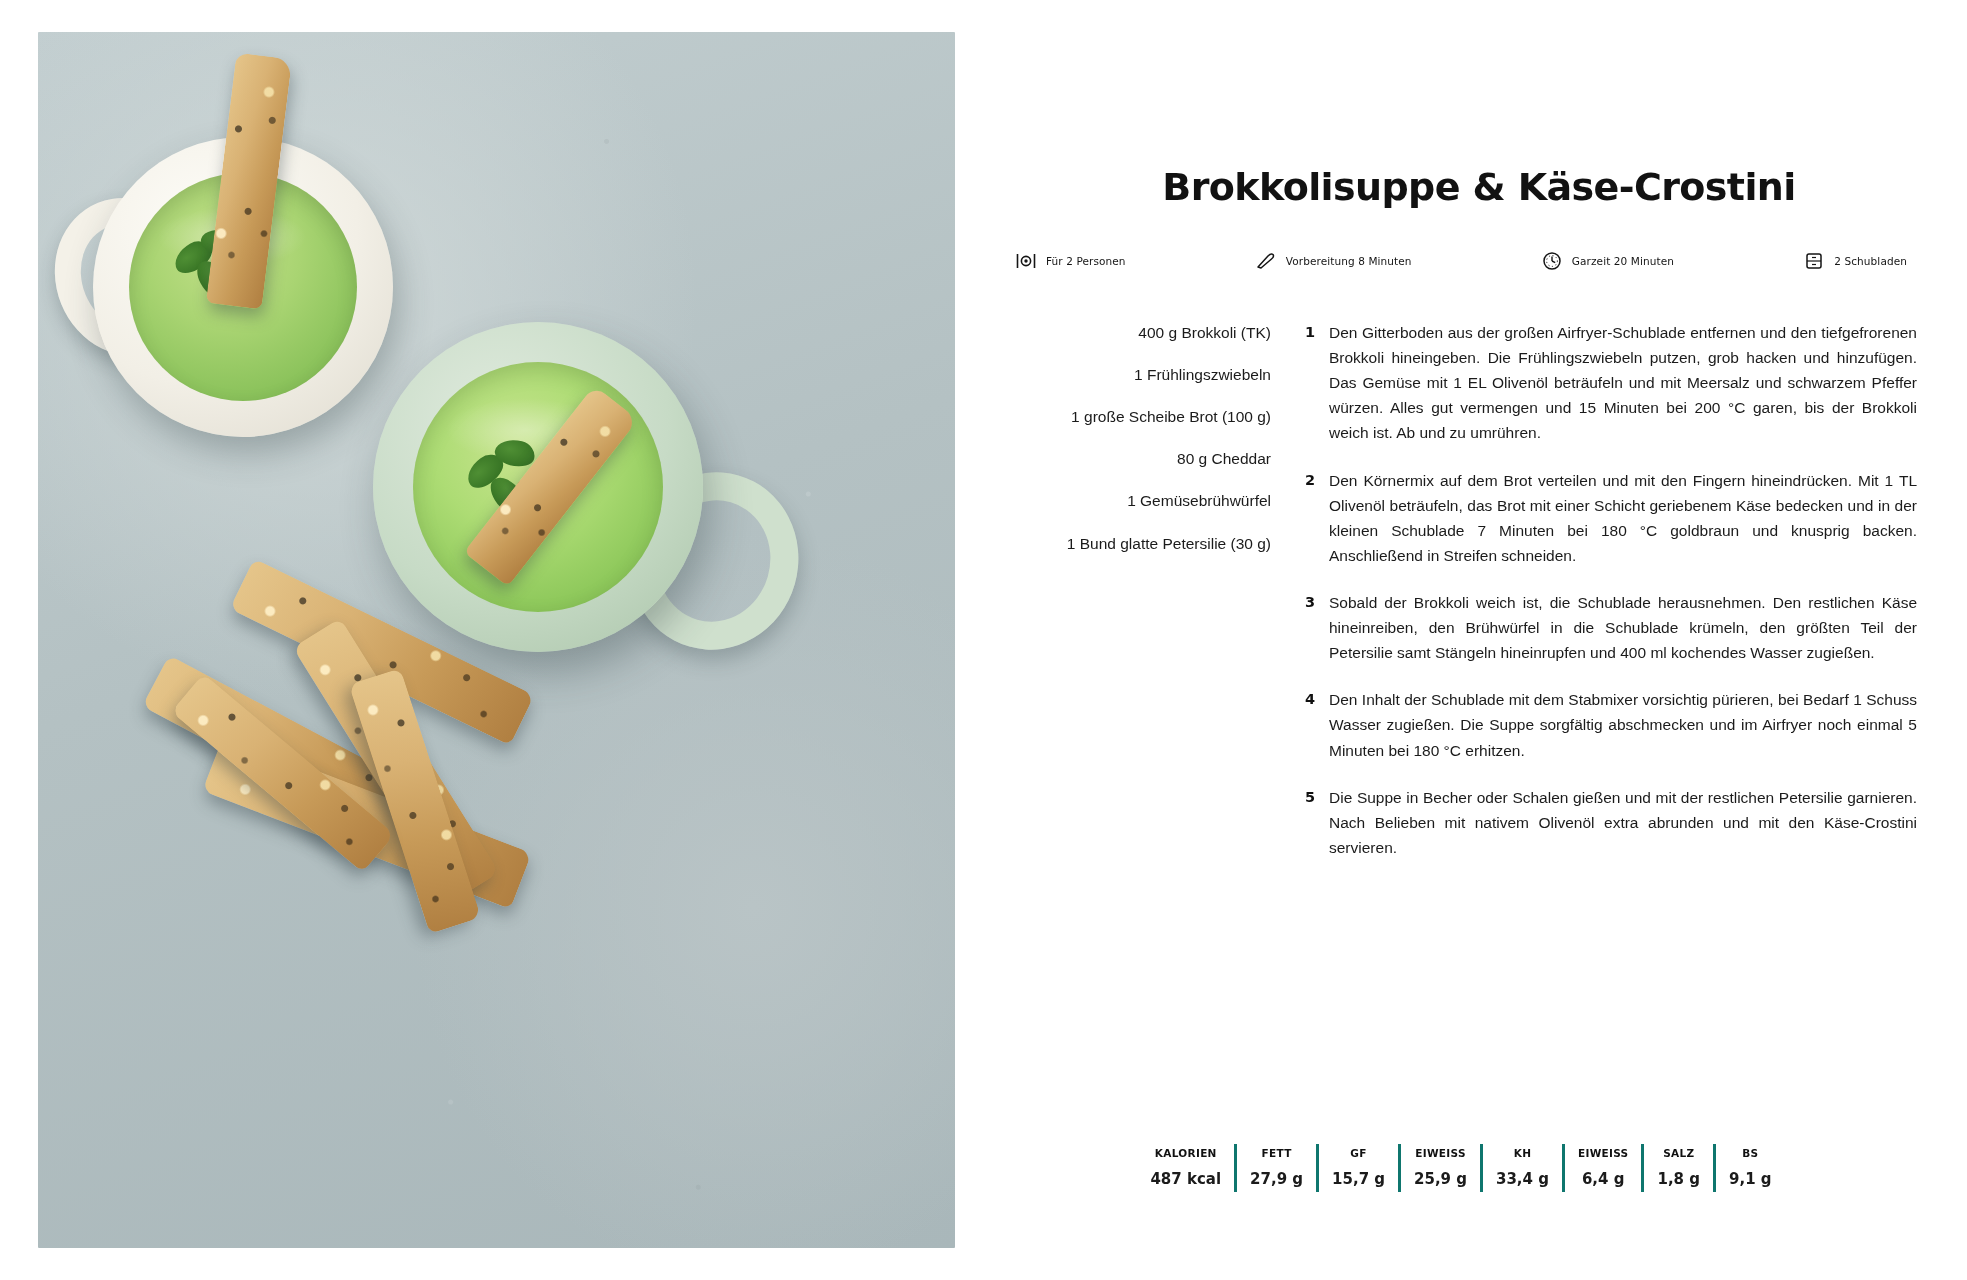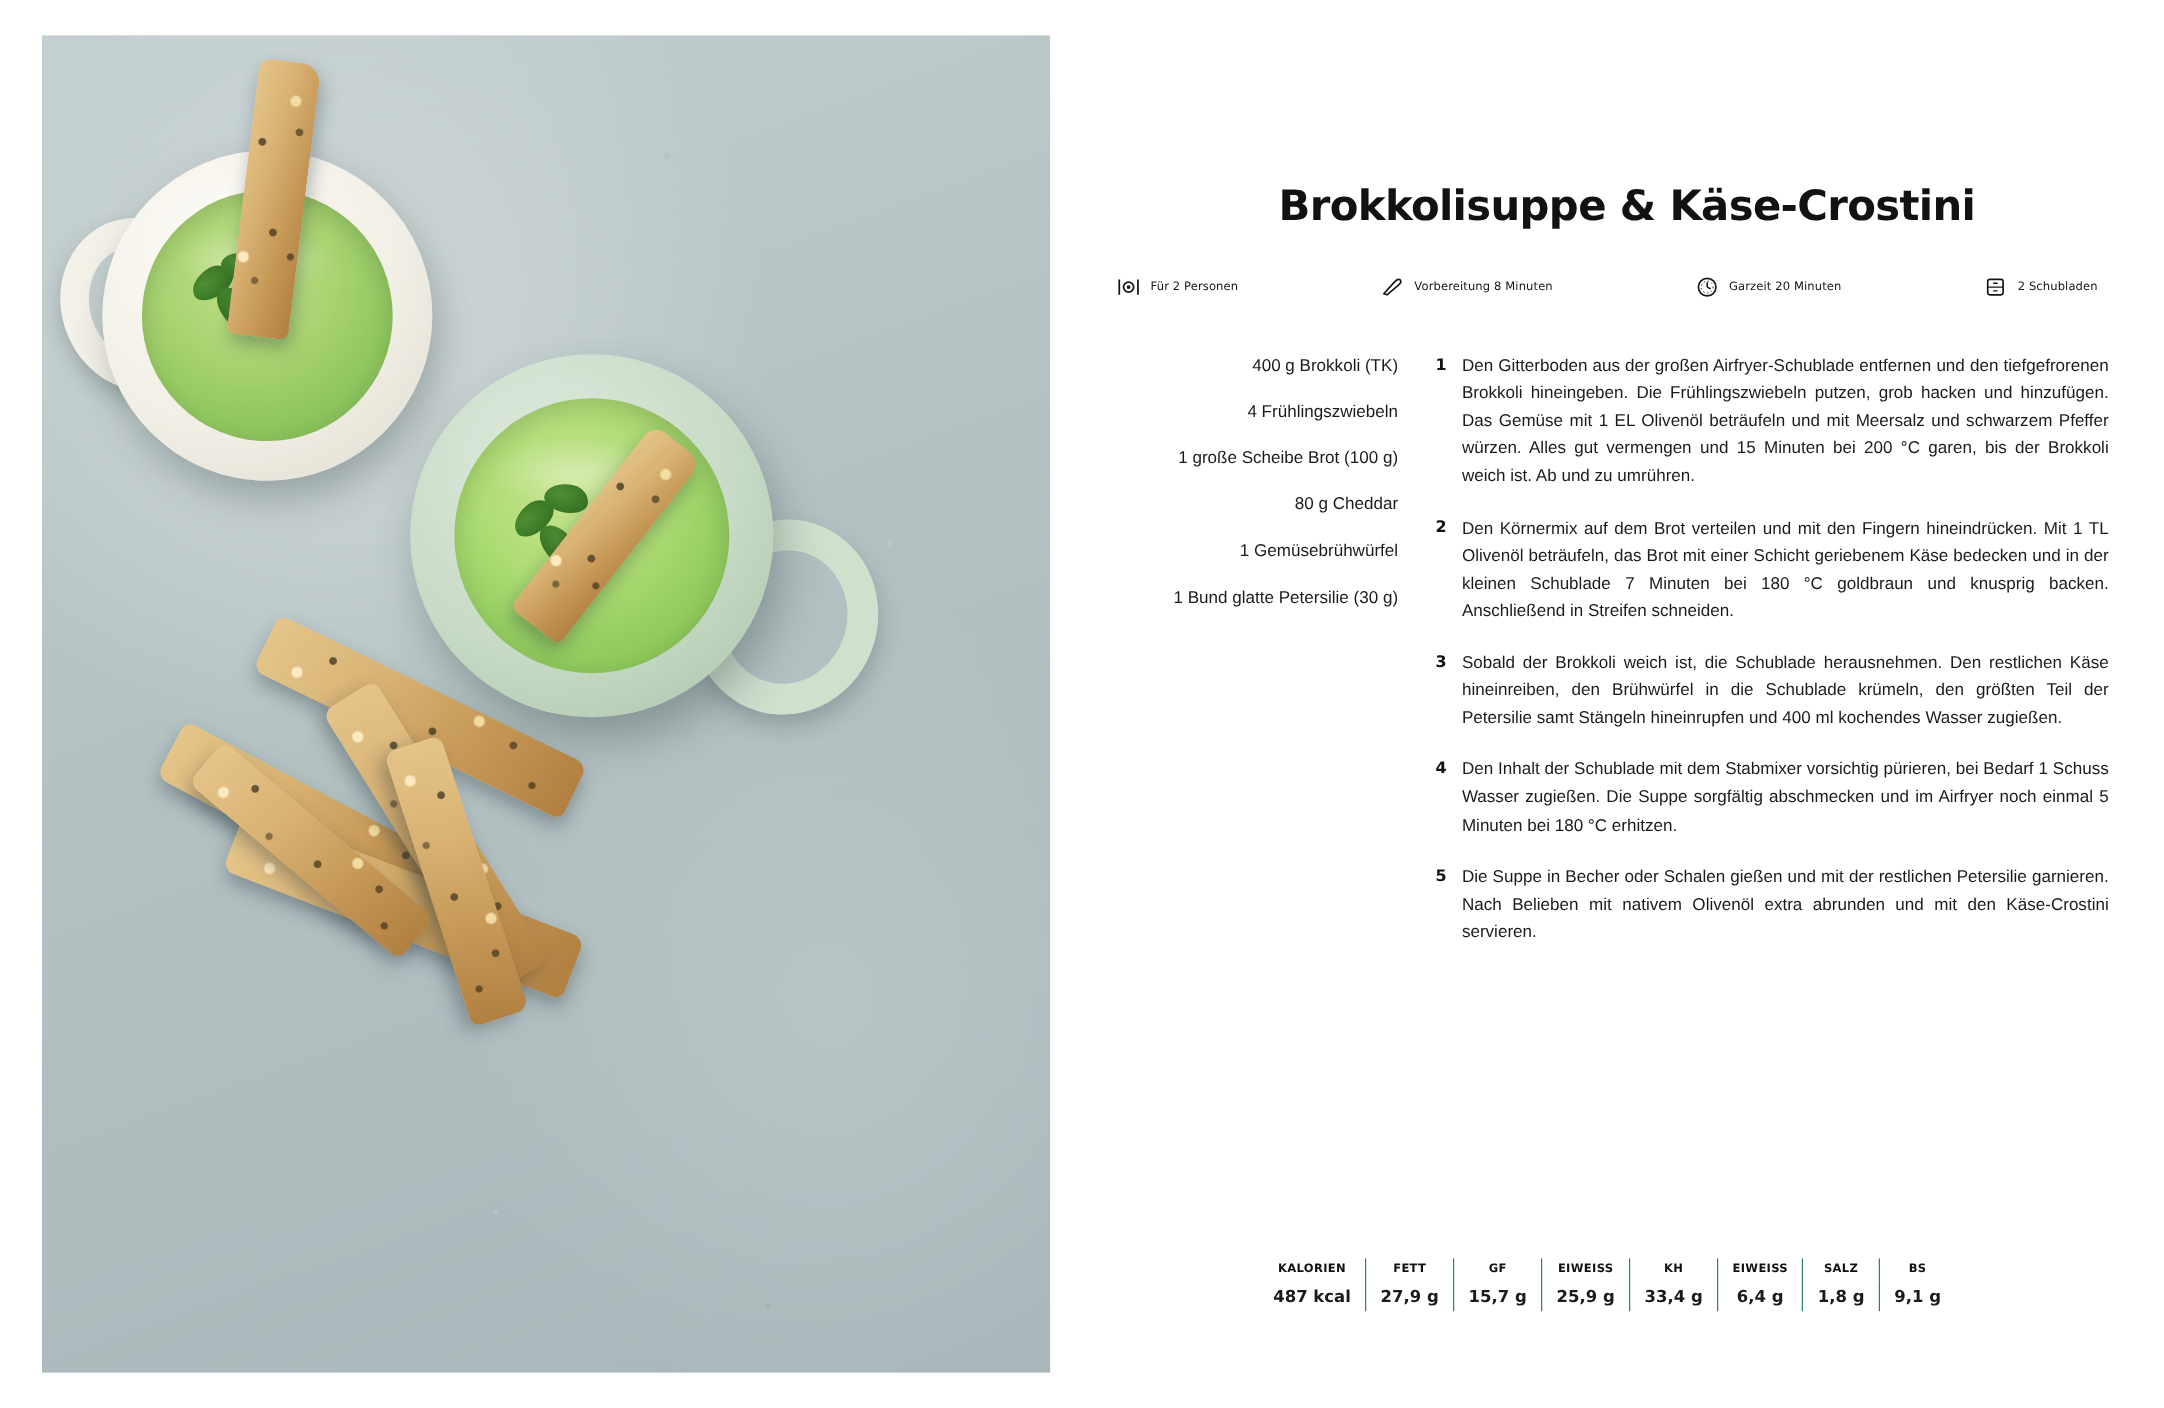"4 Frühlingszwiebeln" div.ing { text: 4 -> 1 }
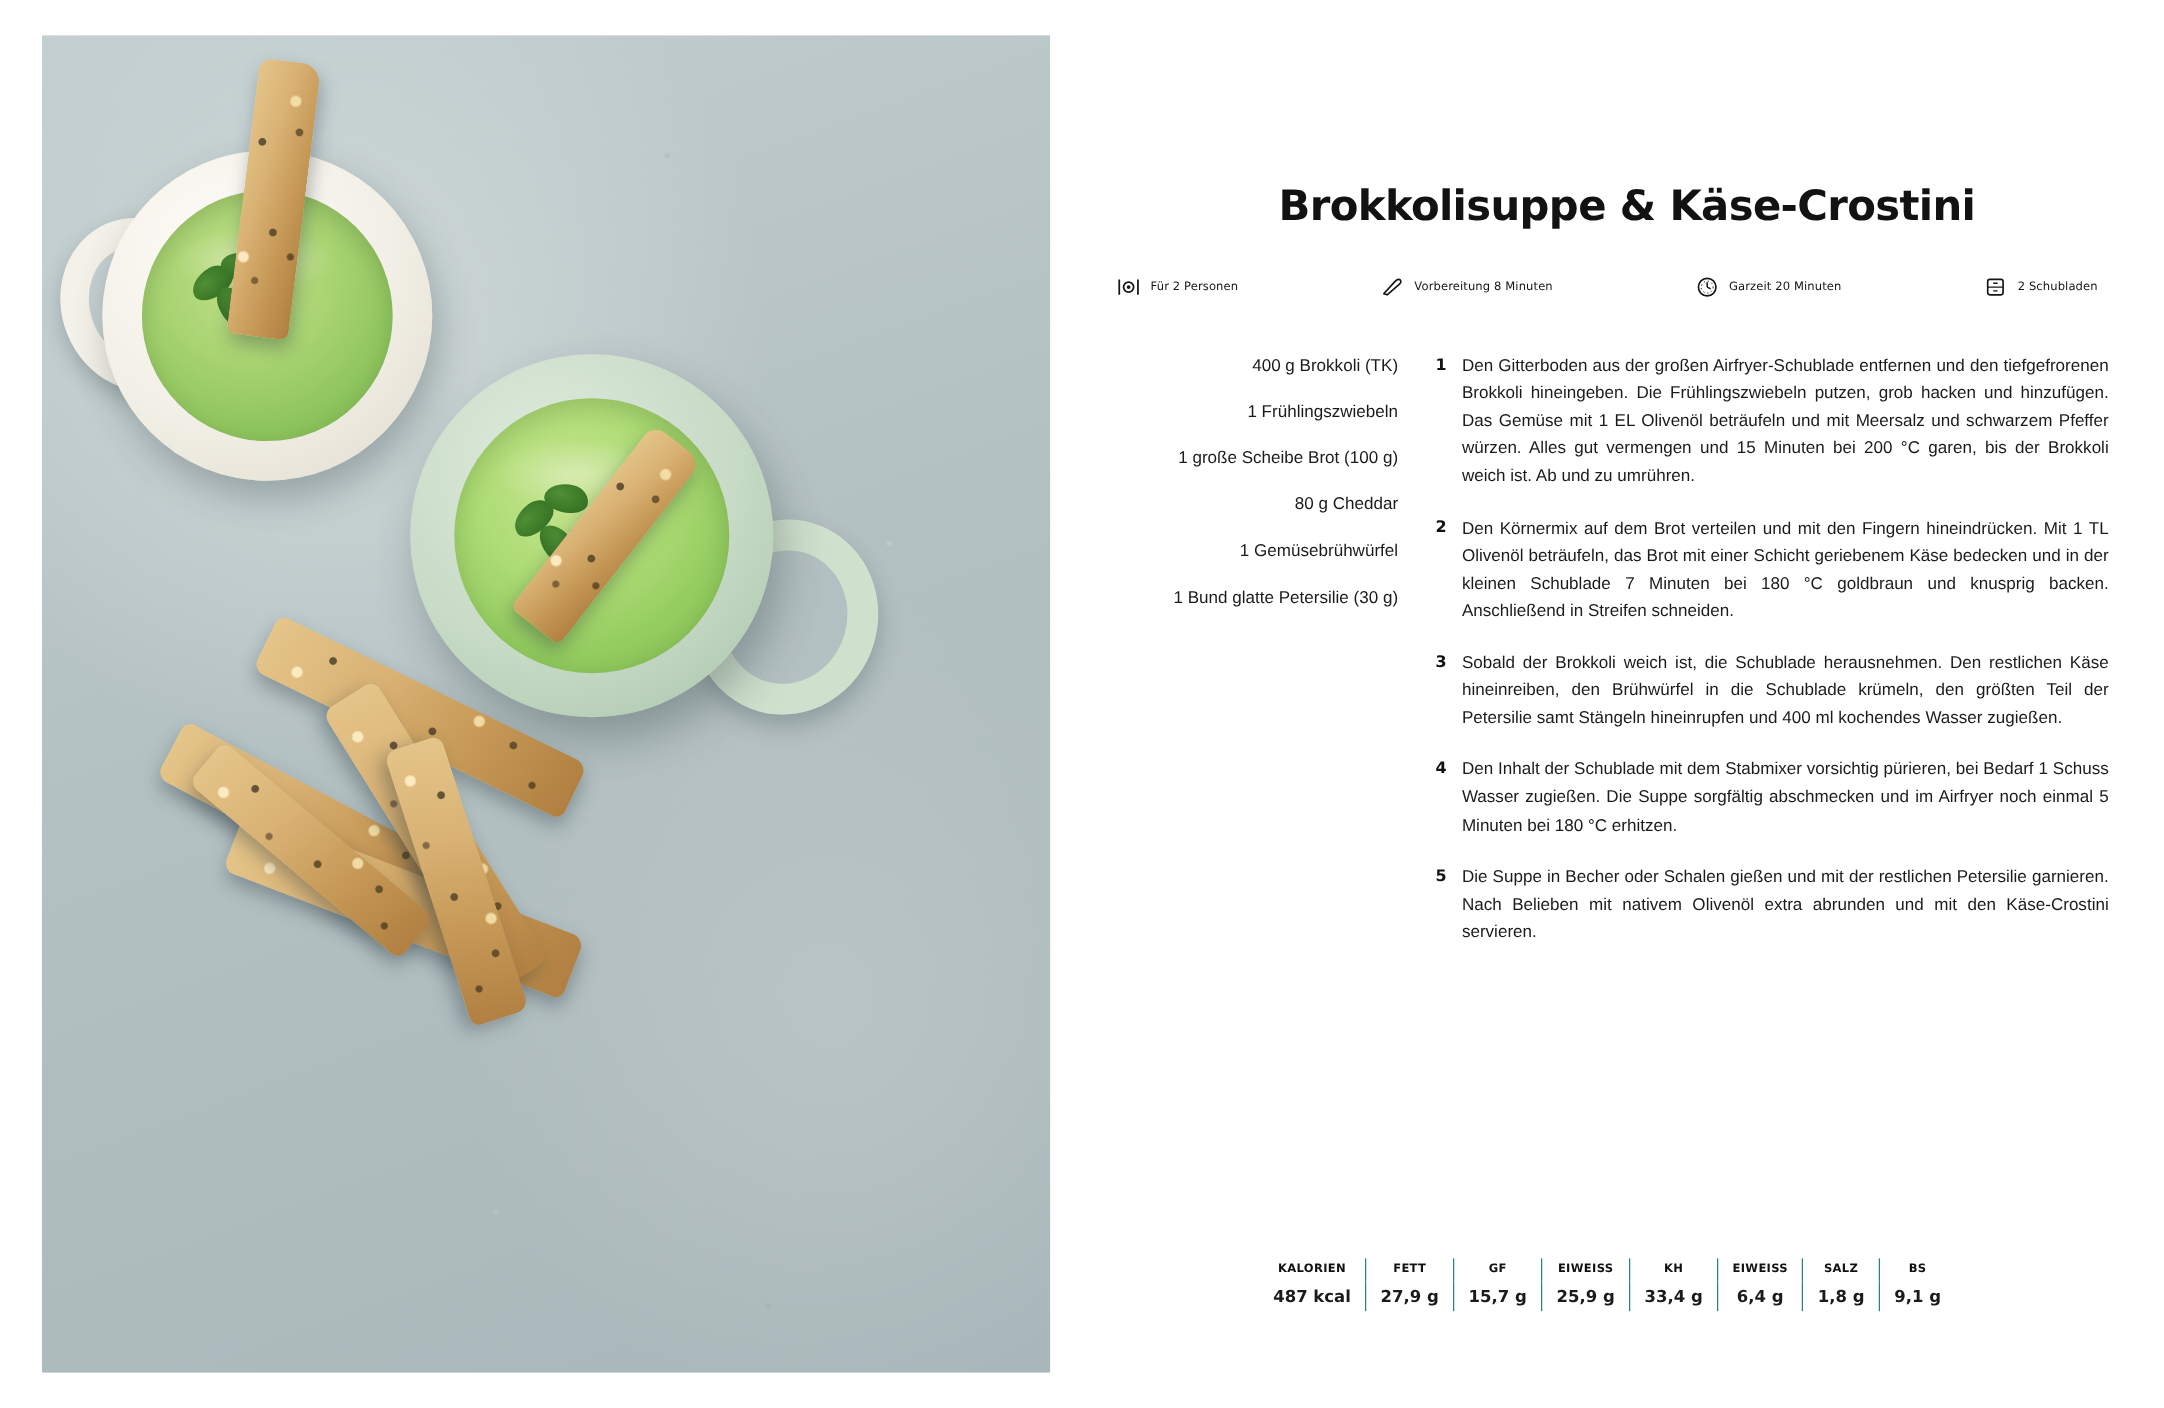"FETT" .nutrition th, .nutrition td { border-left: 1px solid #0f766e -> 3px solid #0f766e }
